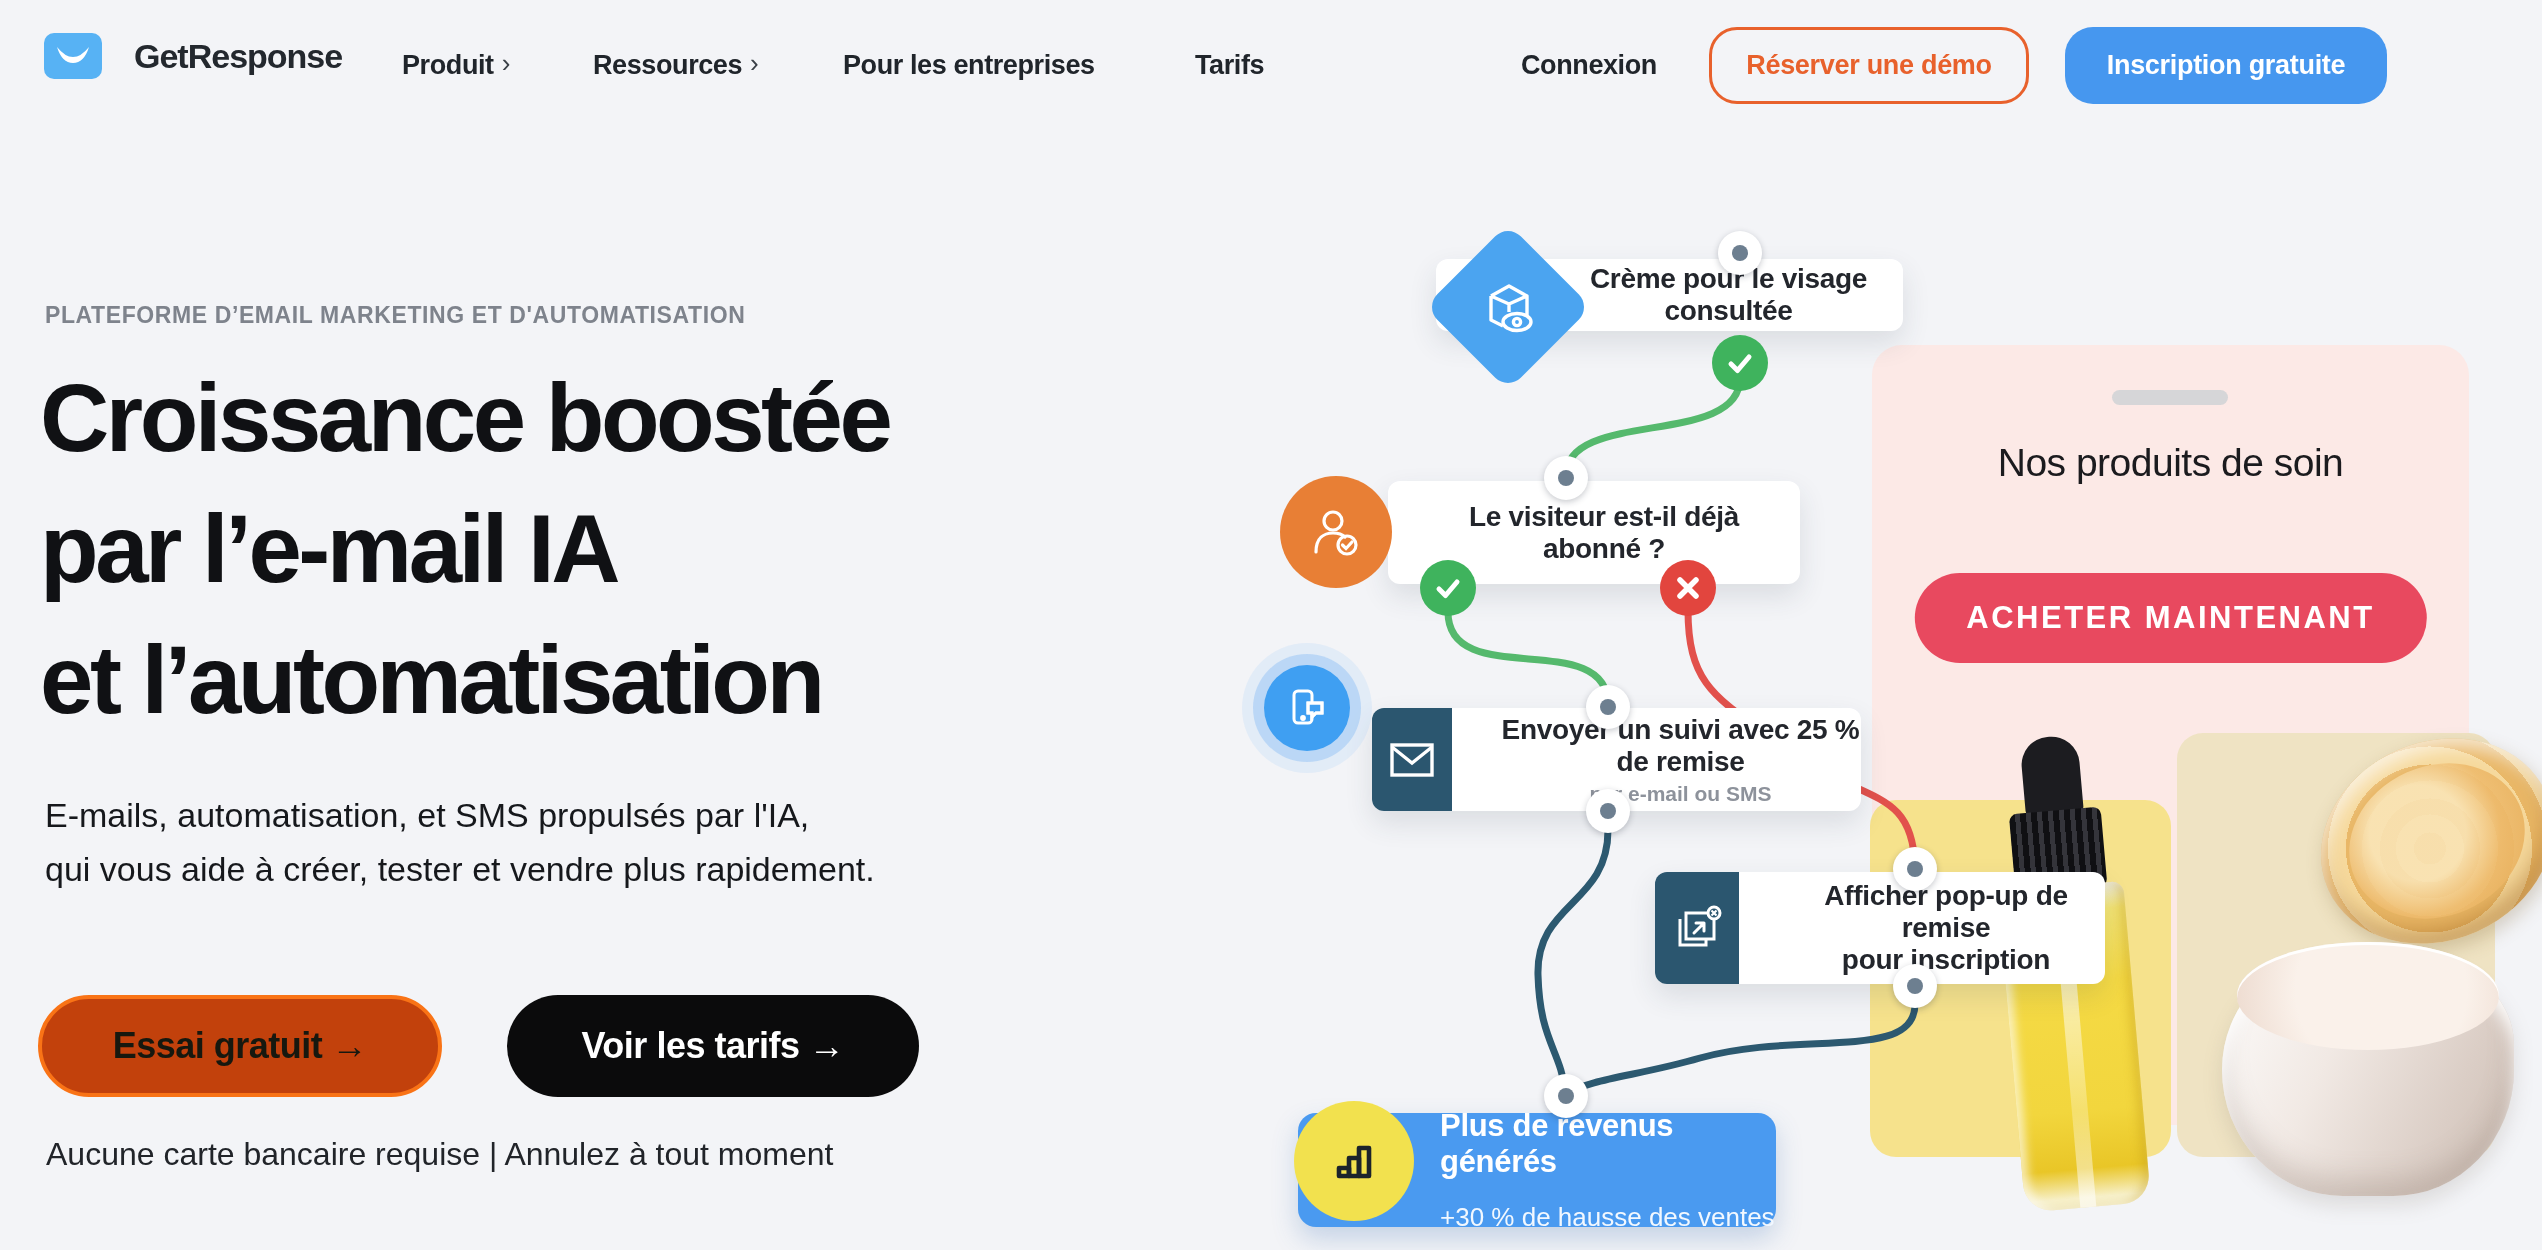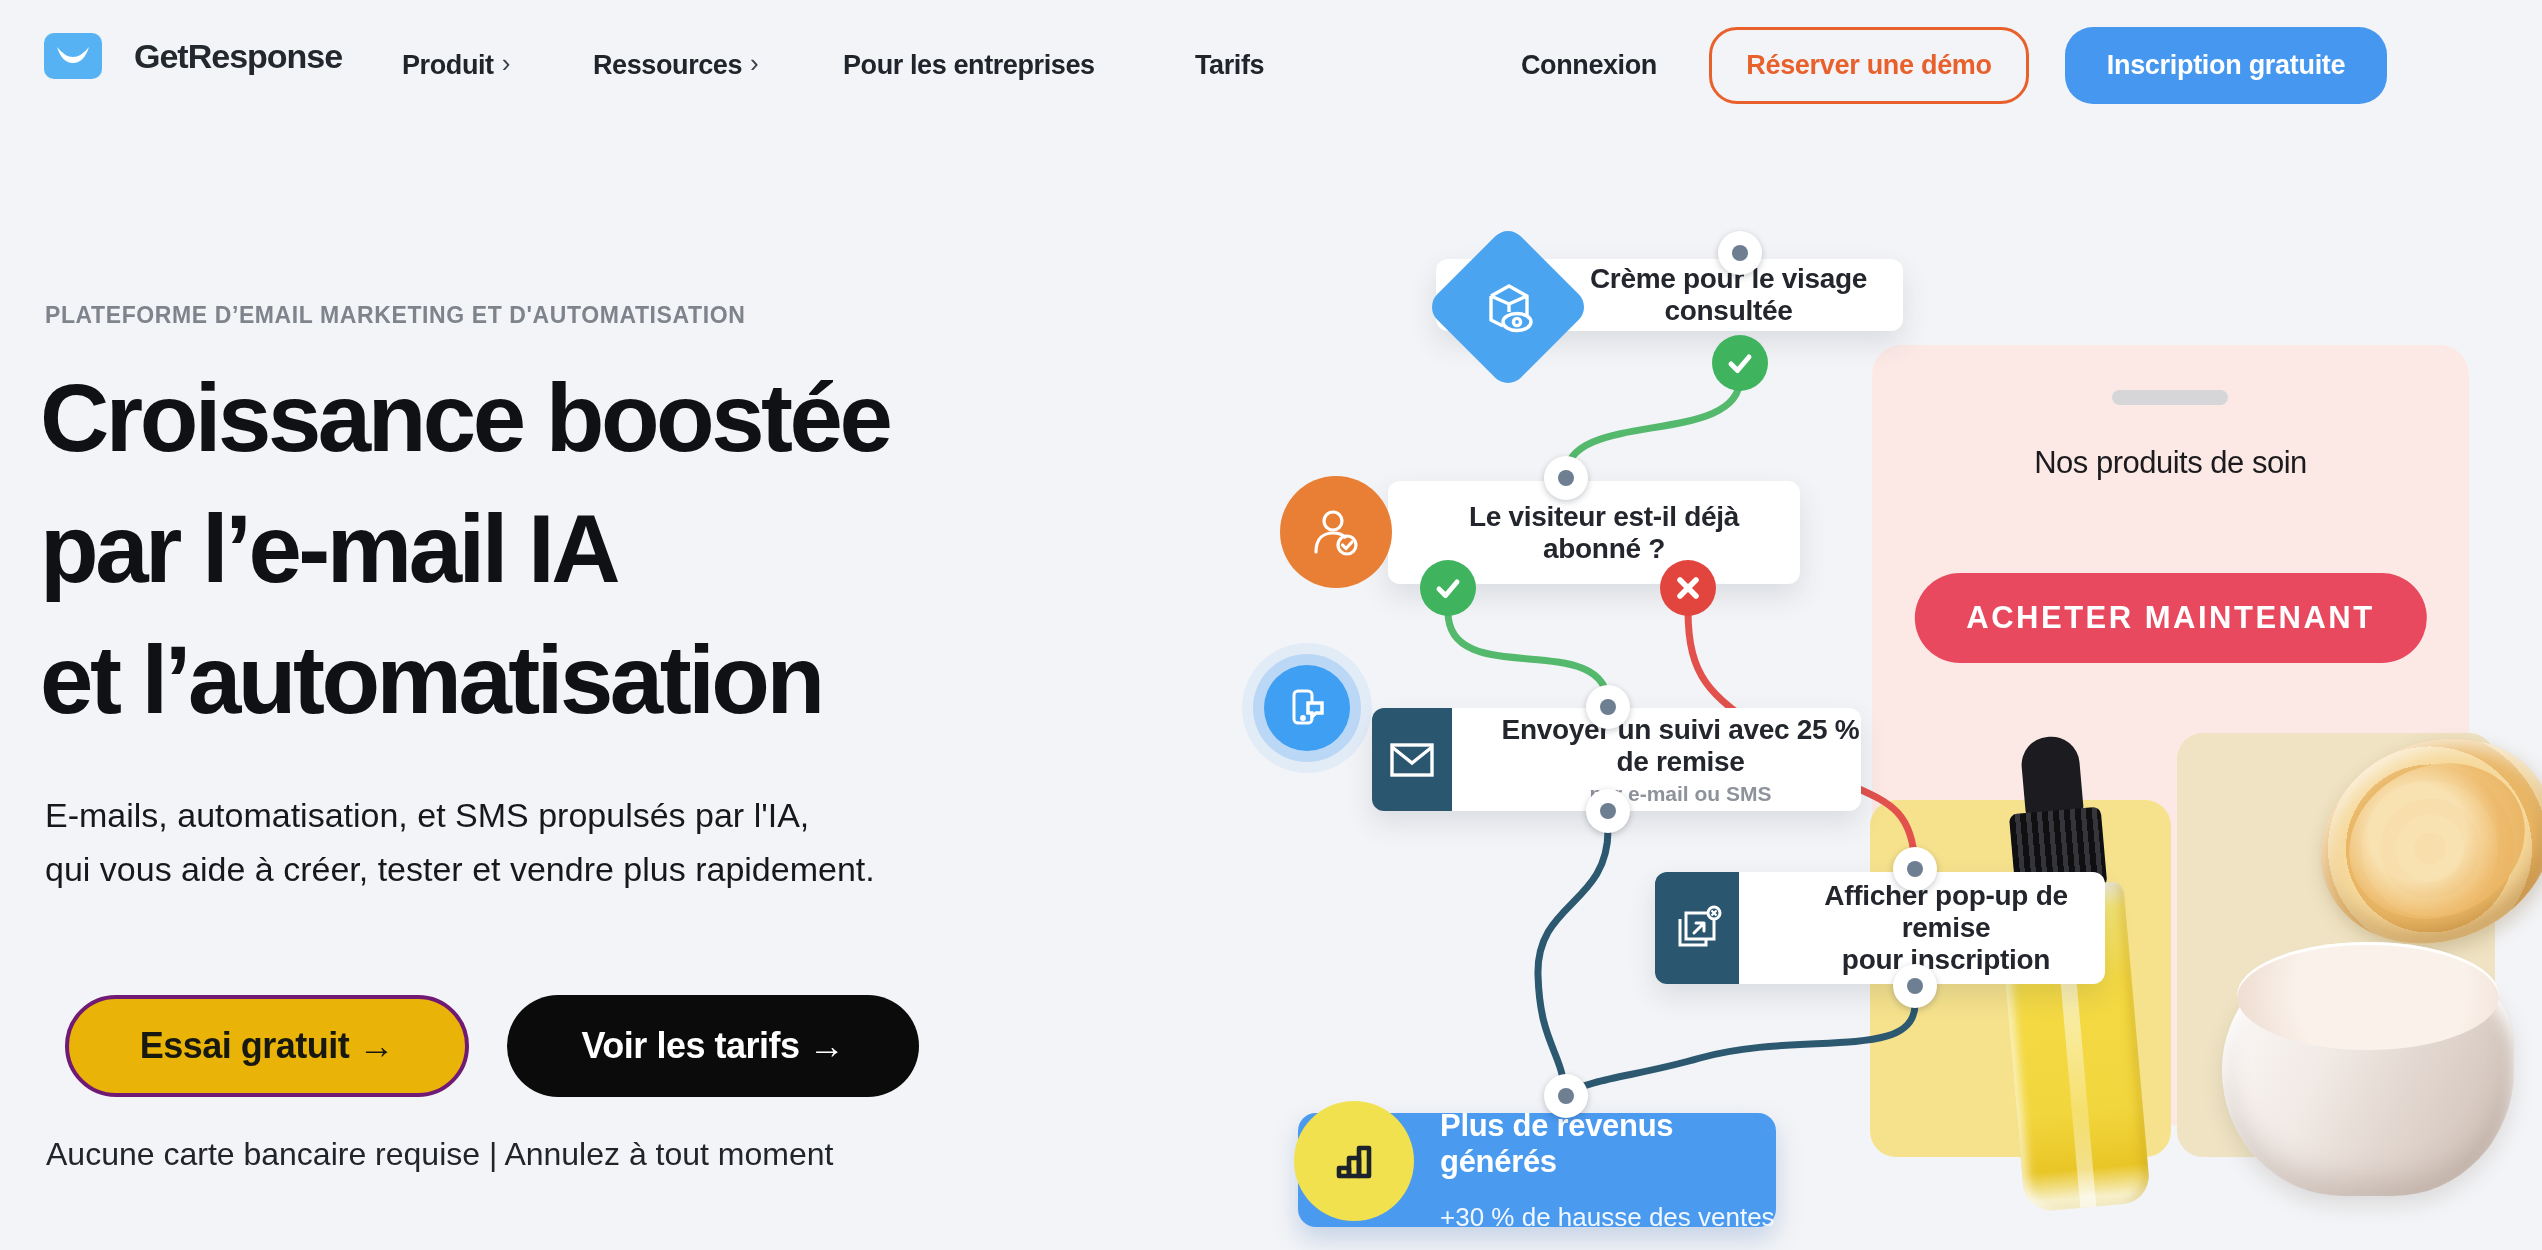"Nos produits de soin" .promo-heading { font-size: 31px -> 39px }
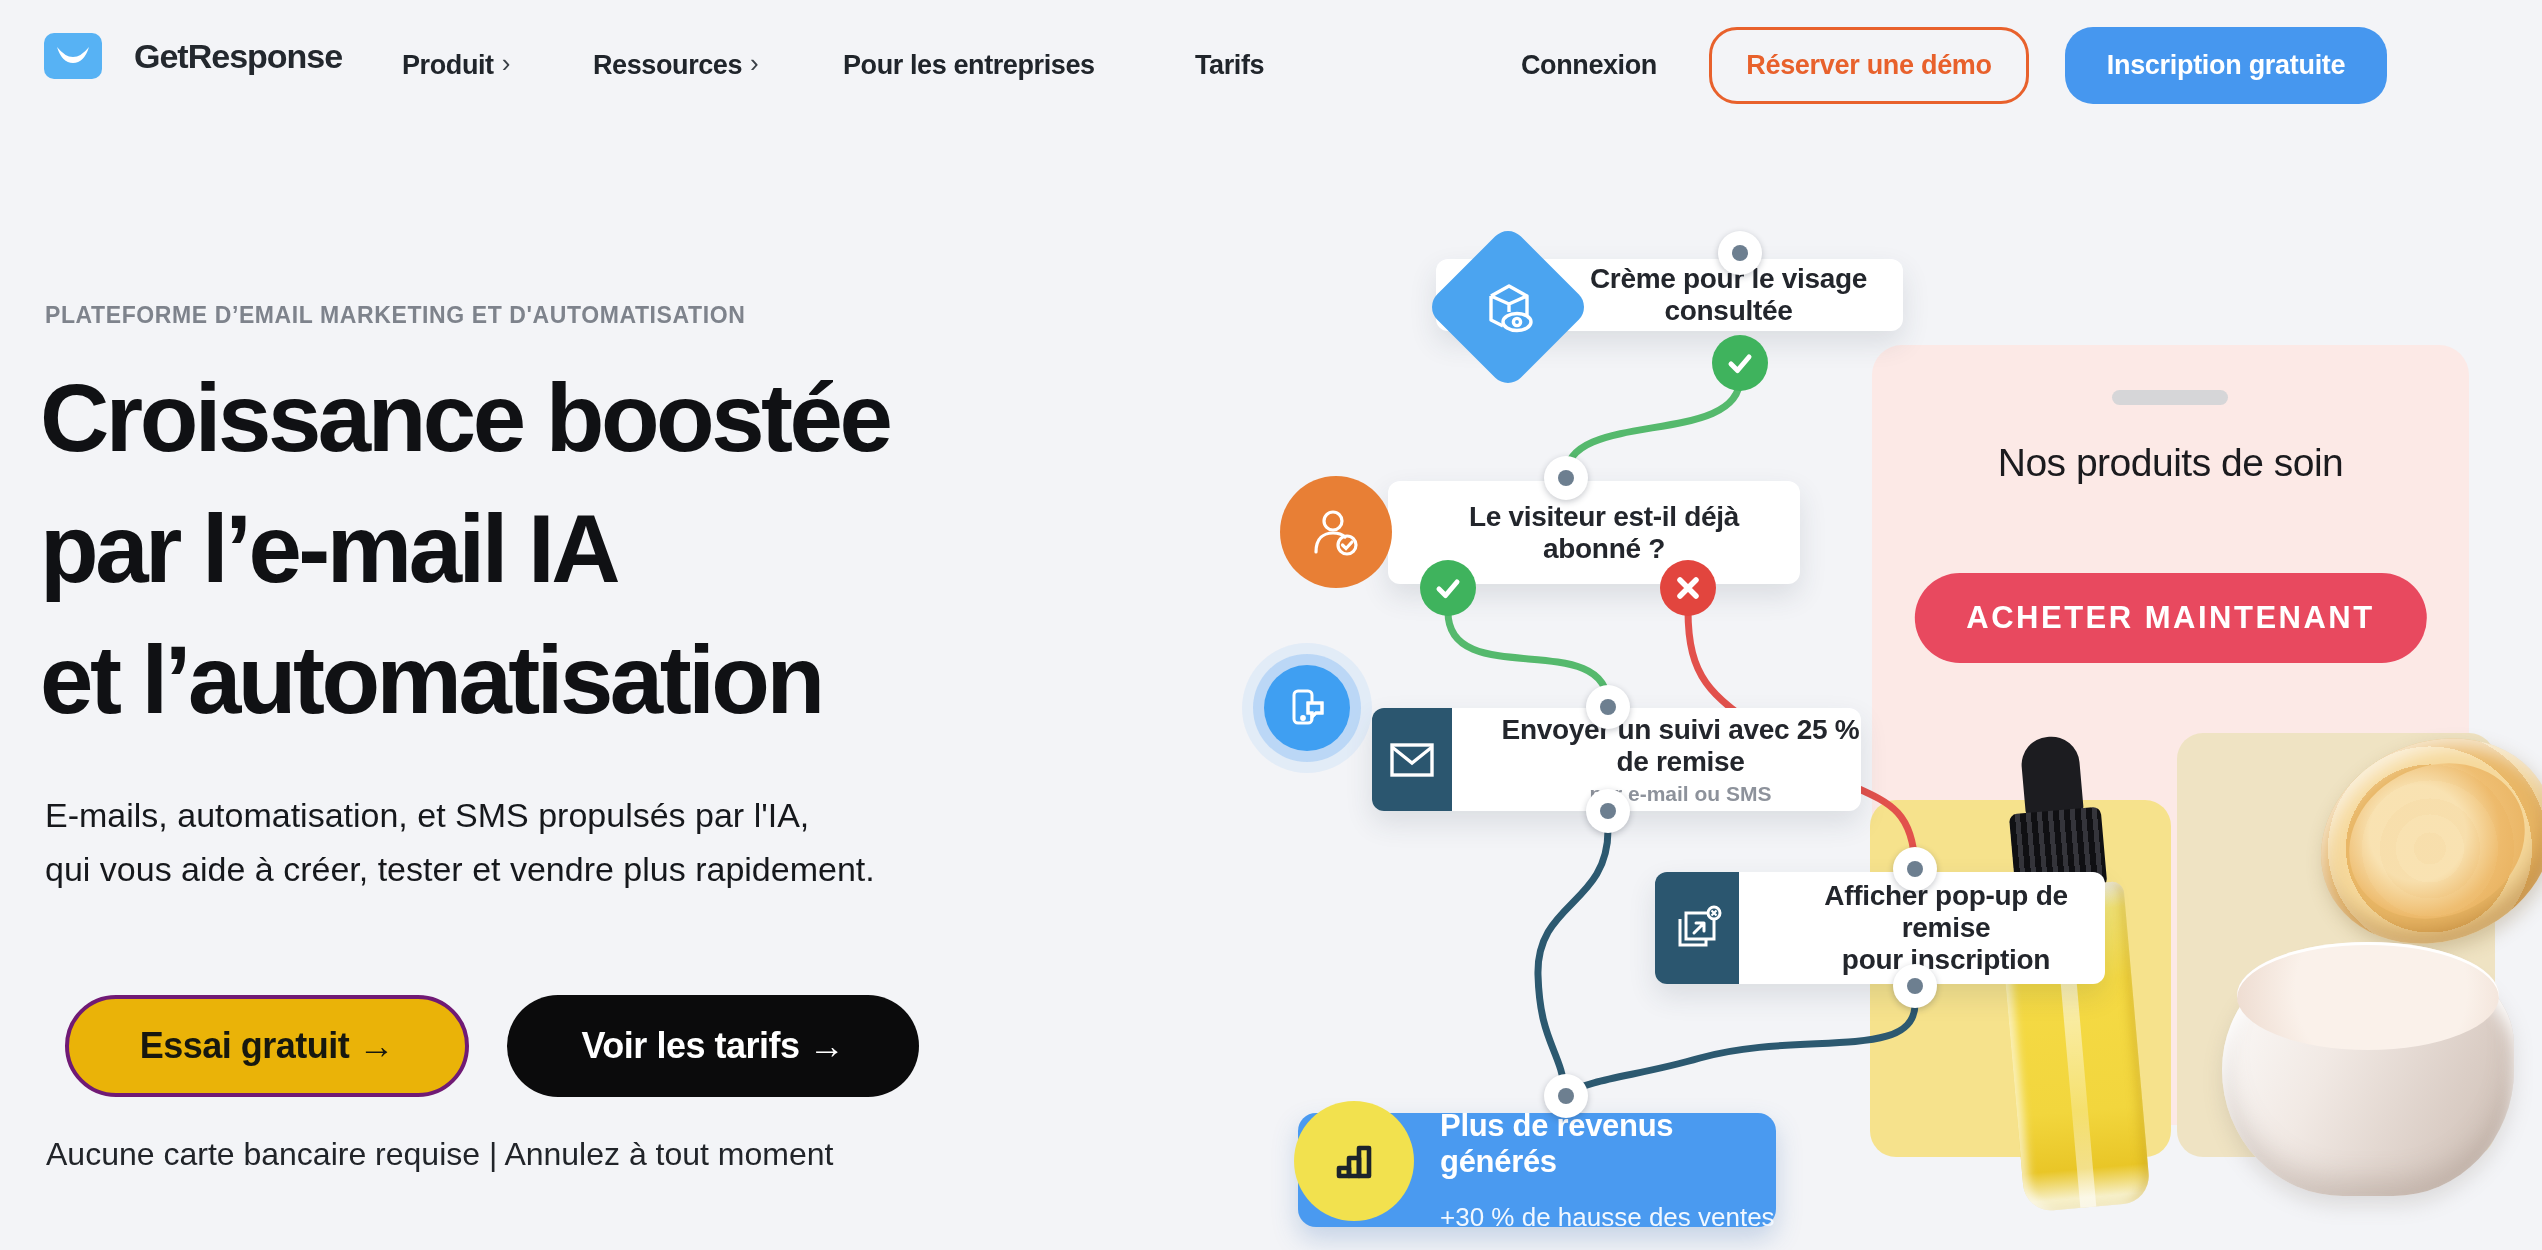"Essai gratuit →" .cta-primary { background: #eab308 -> #c2410c; border: 4px solid #701a75 -> 4px solid #f97316; left: 65px -> 38px }
